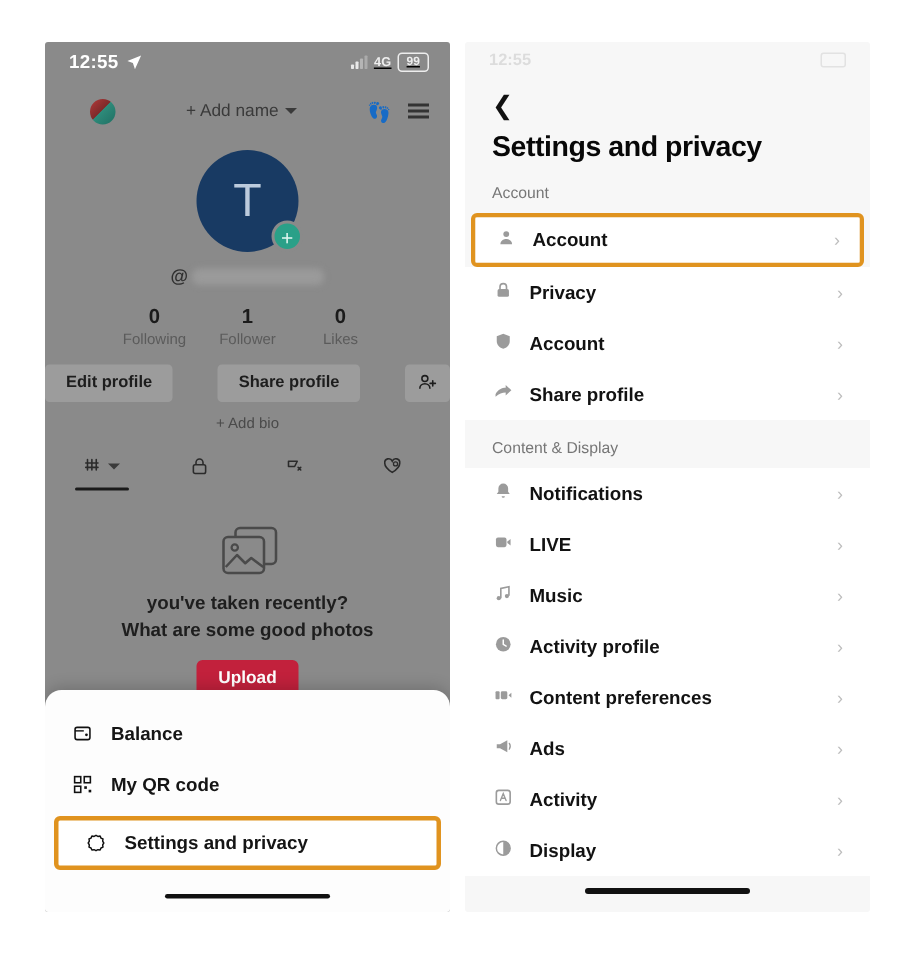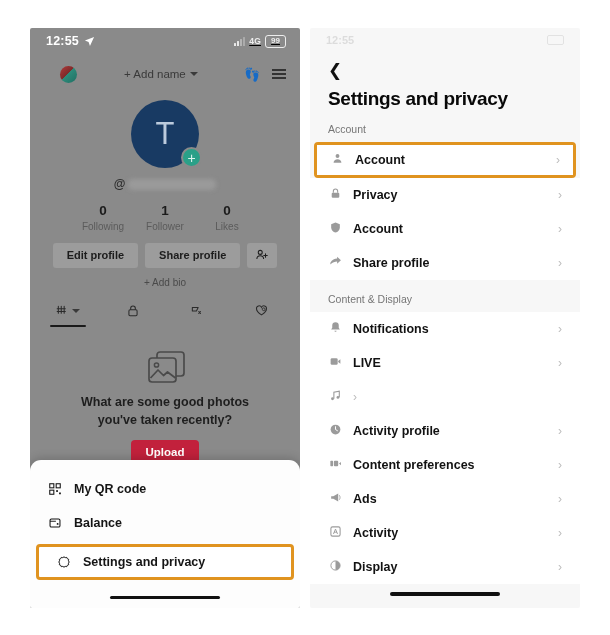"Edit profile" .prof-btns { gap: 7px -> 24px; justify-content: center -> space-between }
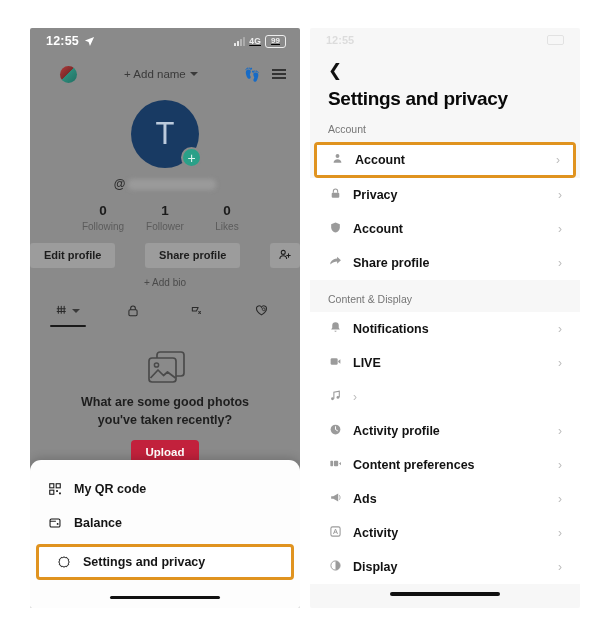"Music" span.rs-lbl { html: none -> <span>Music</span> }
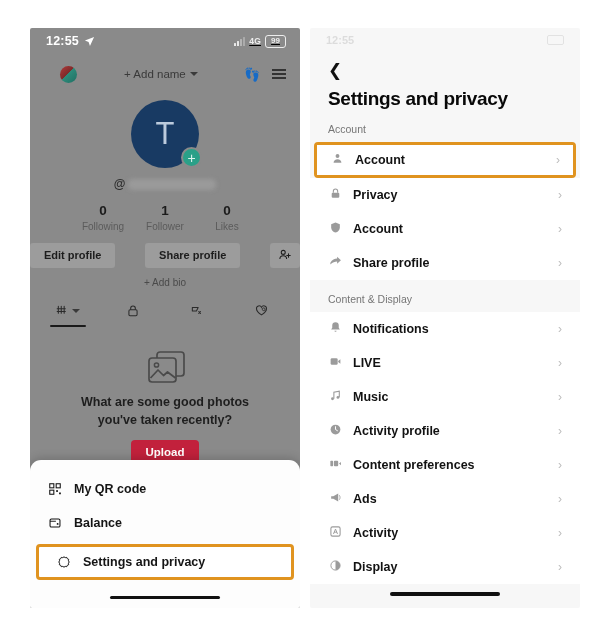"What are some good photos" div.empty-txt { order: before "you've taken recently?" -> after "you've taken recently?" }
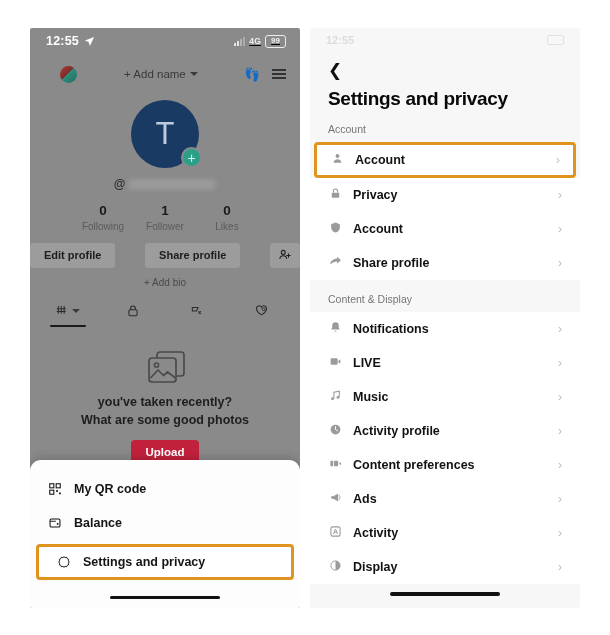"My QR code" div.sheet-item { order: before "Balance" -> after "Balance" }
